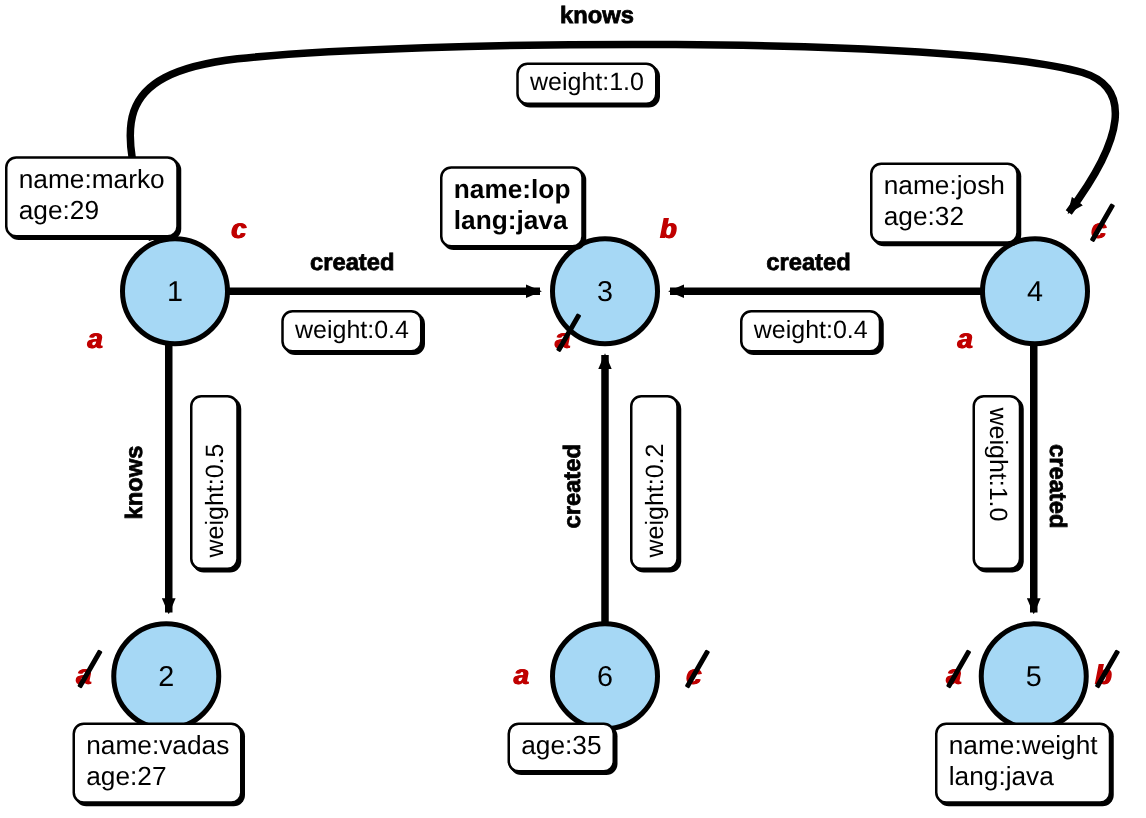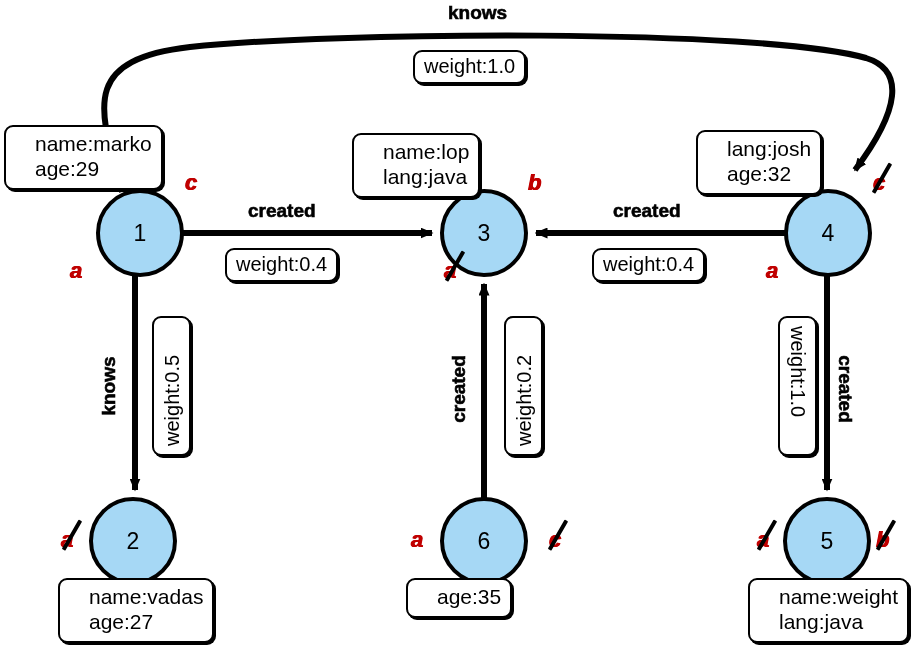"name:marko" .propbox div { margin-left: 20px -> none }
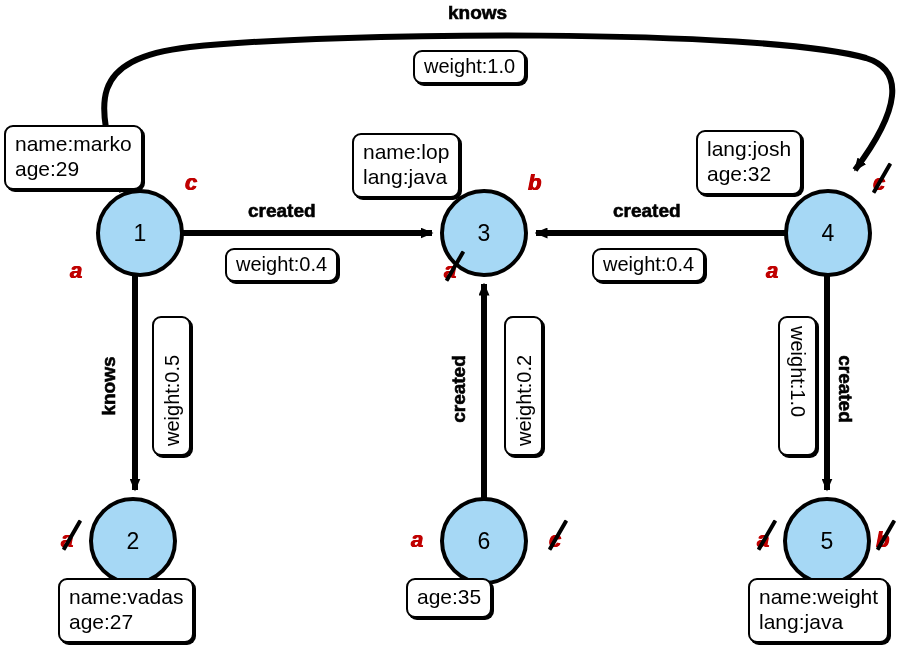"name:lop" div.propbox { font-weight: none -> bold }
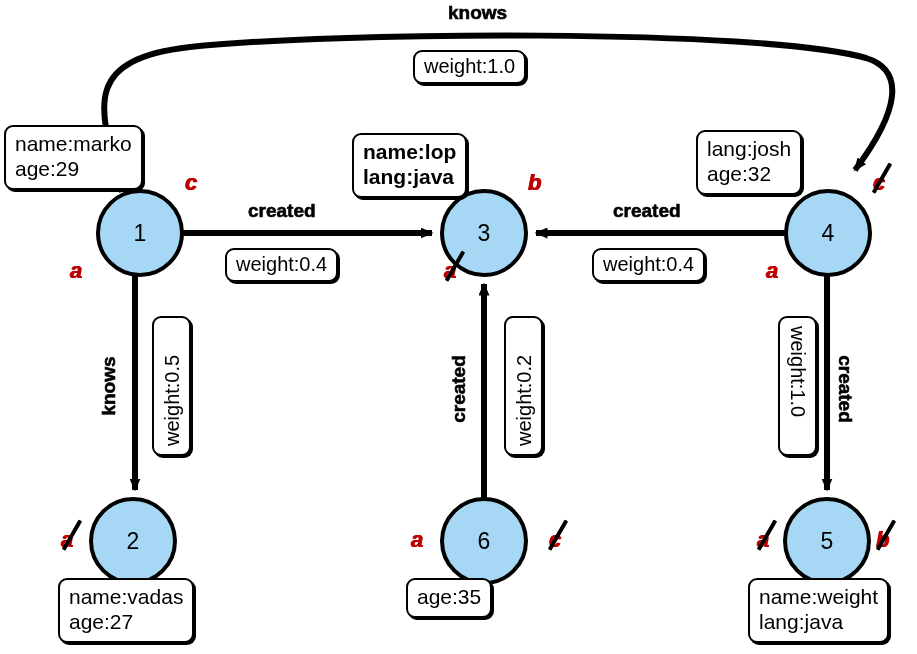"lang:josh" div { text: lang:josh -> name:josh }
